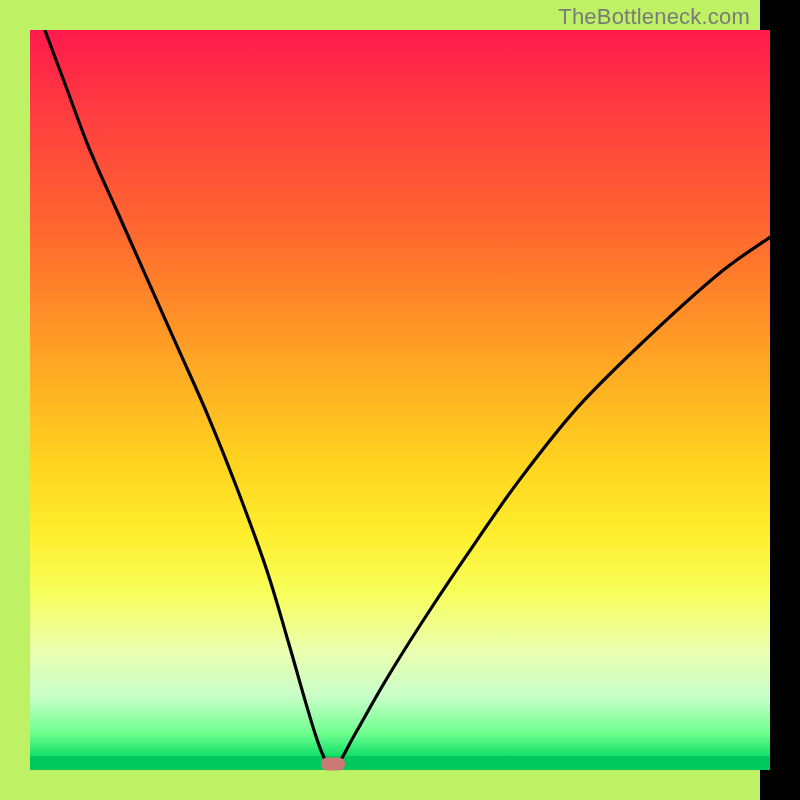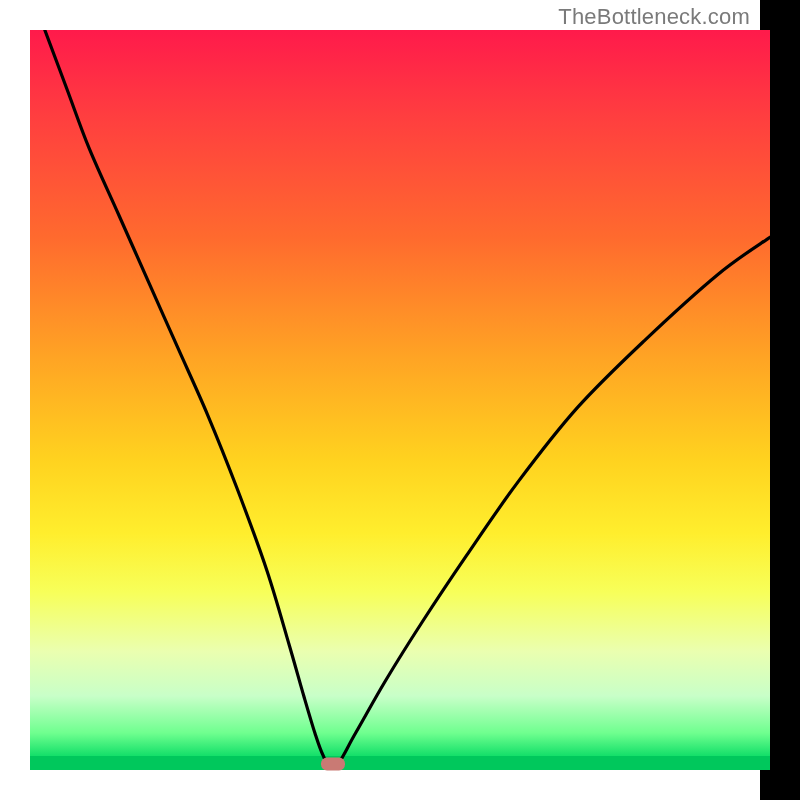"TheBottleneck.com" .frame { background: #ffffff -> #bef264 }
